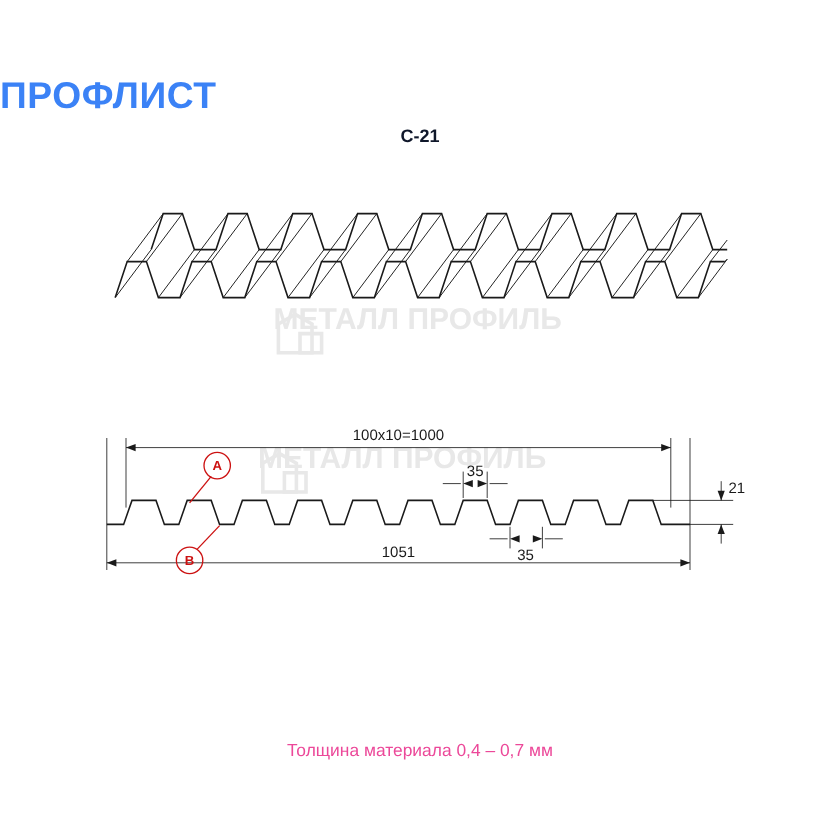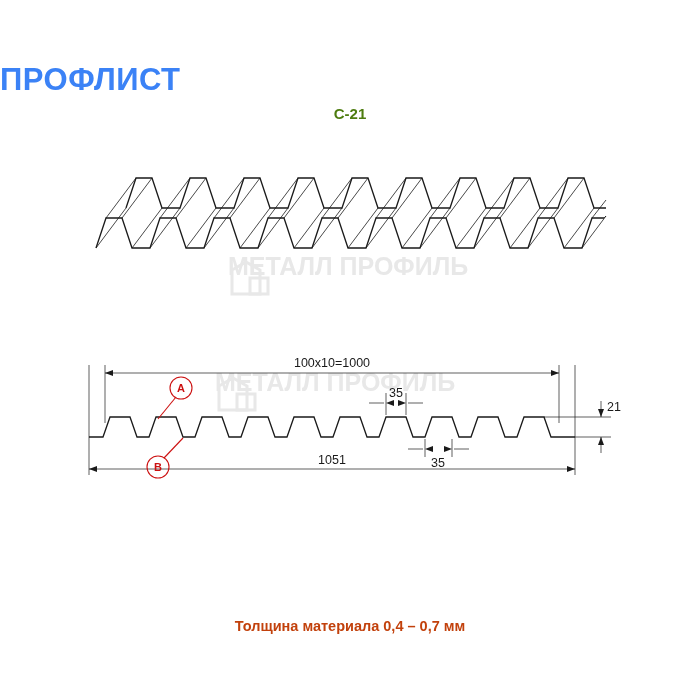"С-21" .subtitle { color: #4d7c0f -> #0f172a }
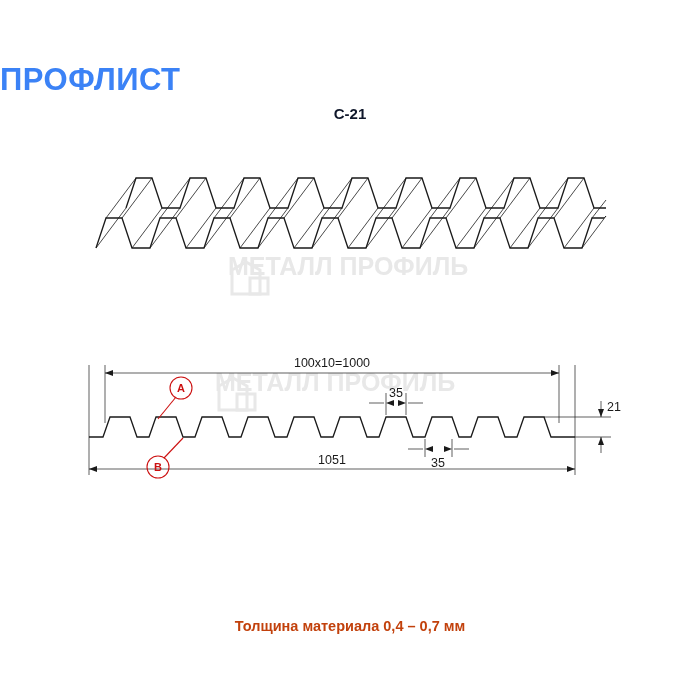"Толщина материала 0,4 – 0,7" .footer { color: #c2410c -> #ec4899; font-weight: bold -> normal }
